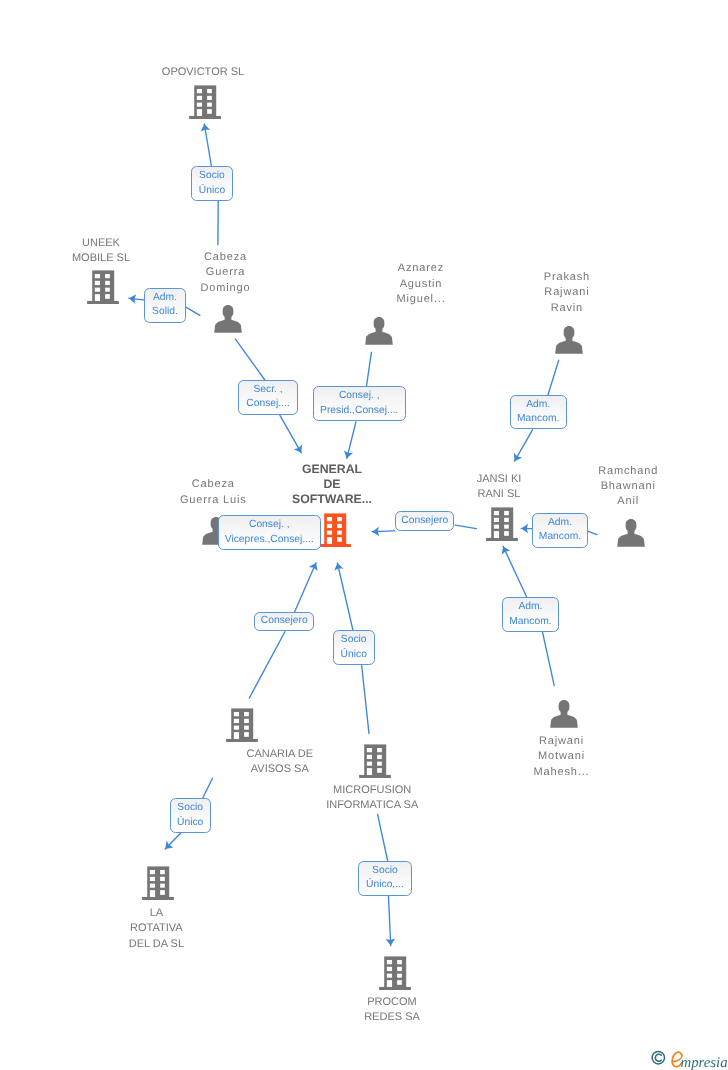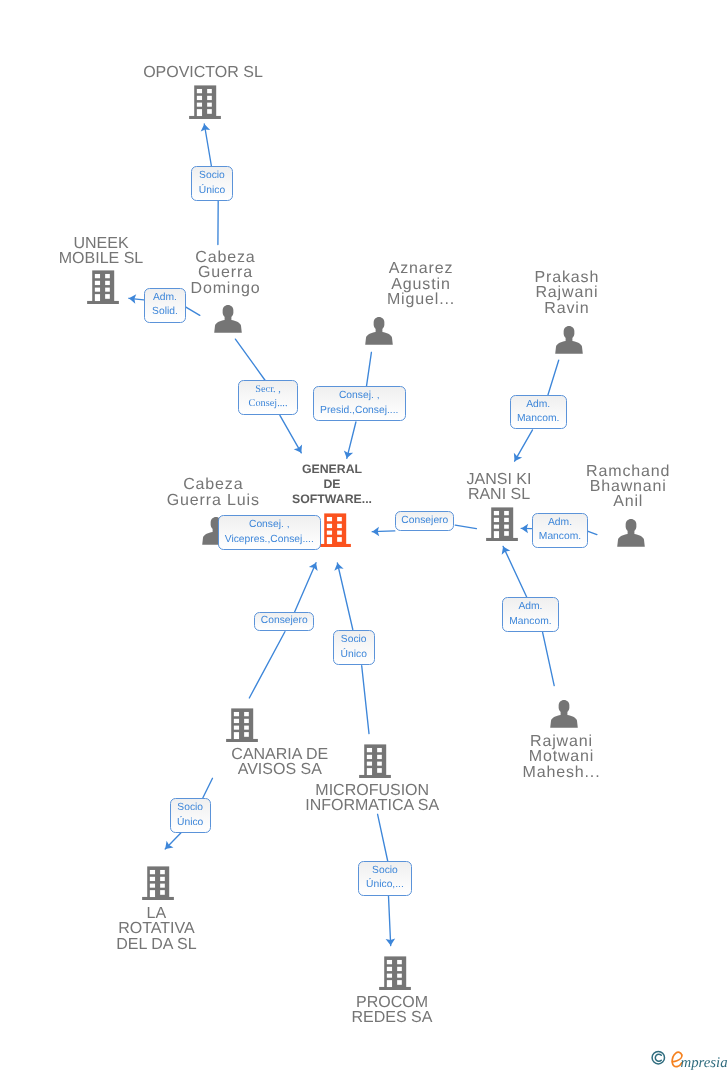"OPOVICTOR SL" .nlabel { font-size: 16px -> 11px }
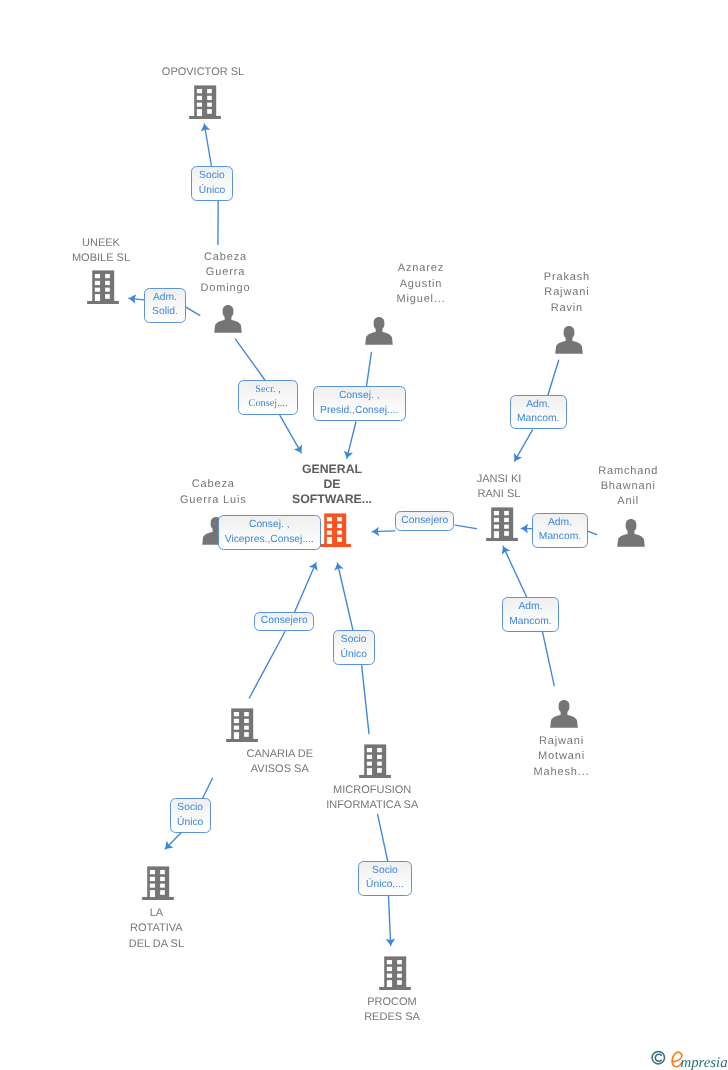"Secr. ," div.elabel { font-family: Liberation Serif, serif -> none }
